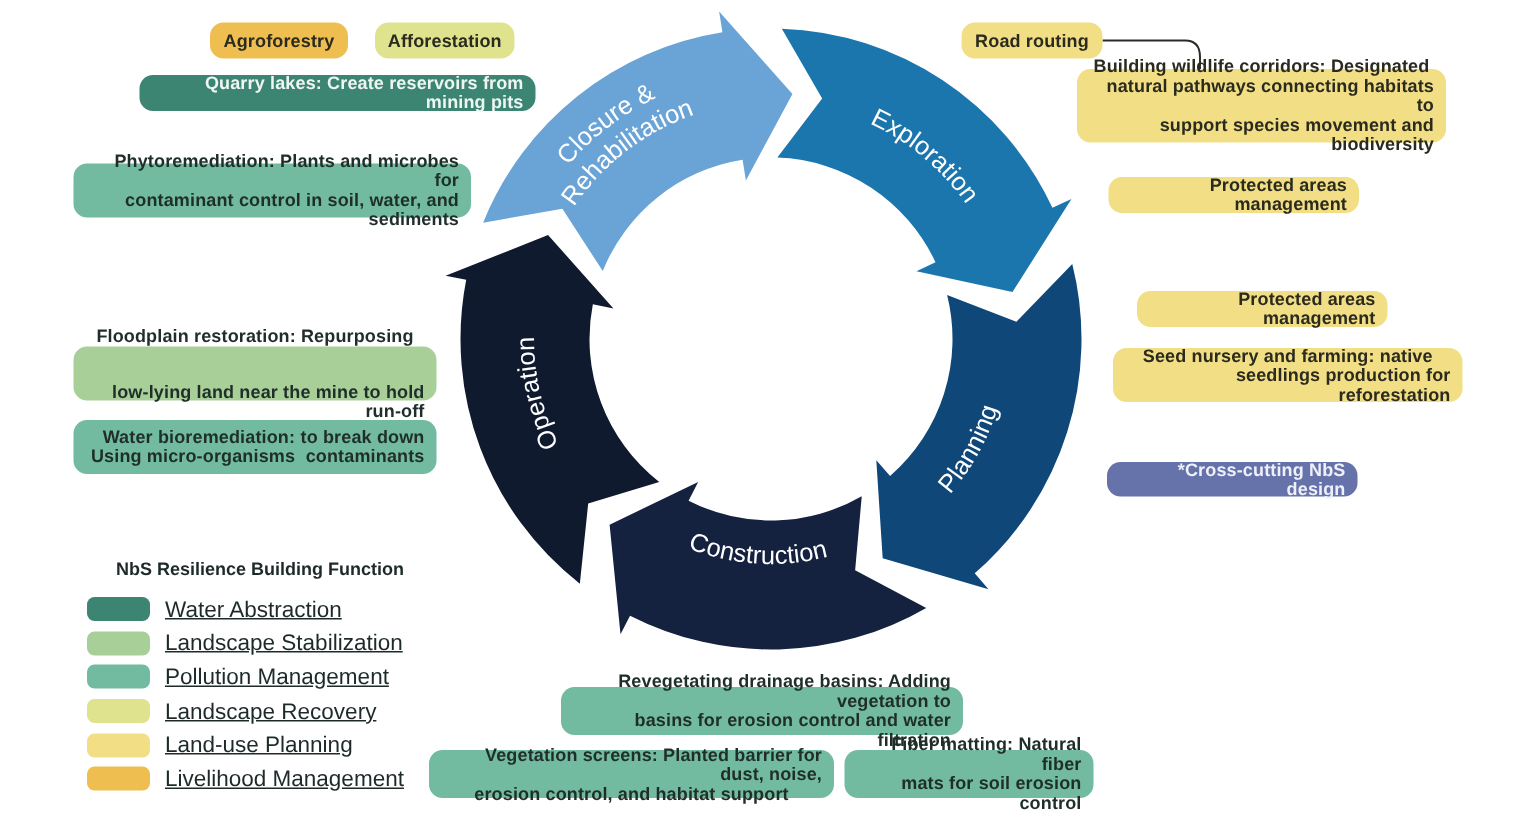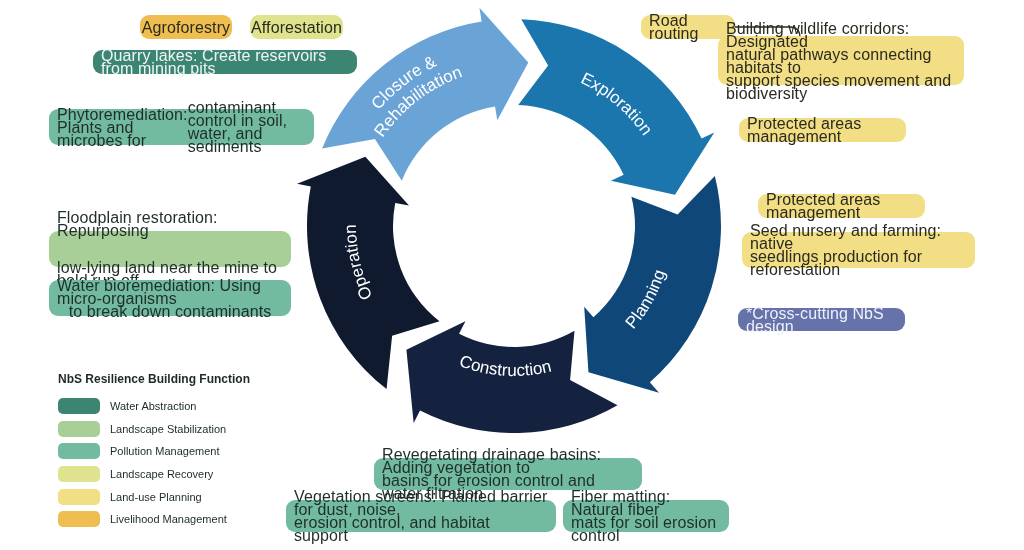"Agroforestry" .pill { font-size: 16px -> 12px; font-weight: 400 -> 700; text-align: left -> right }
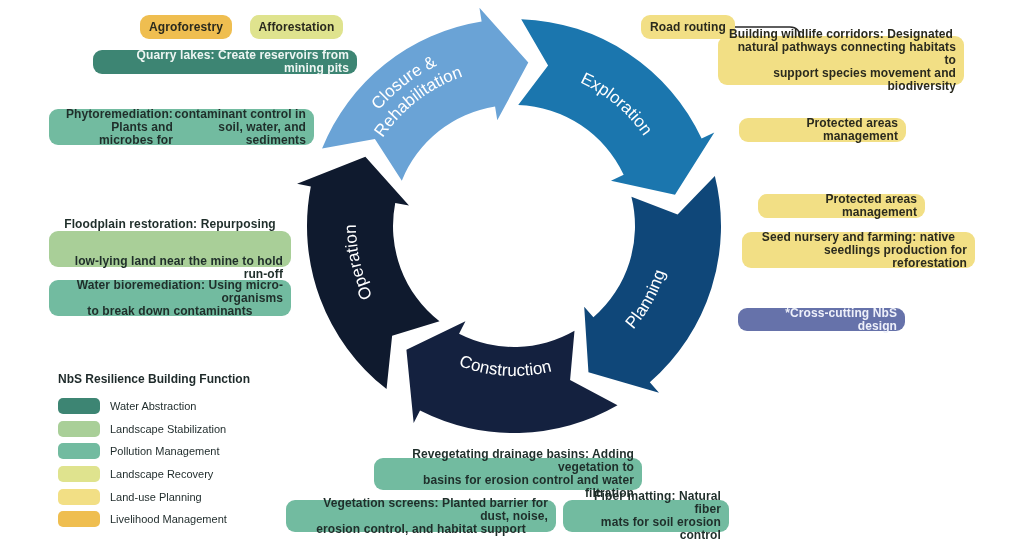"Building wildlife corridors: Designated" div.pill { top: 36px -> 46px }
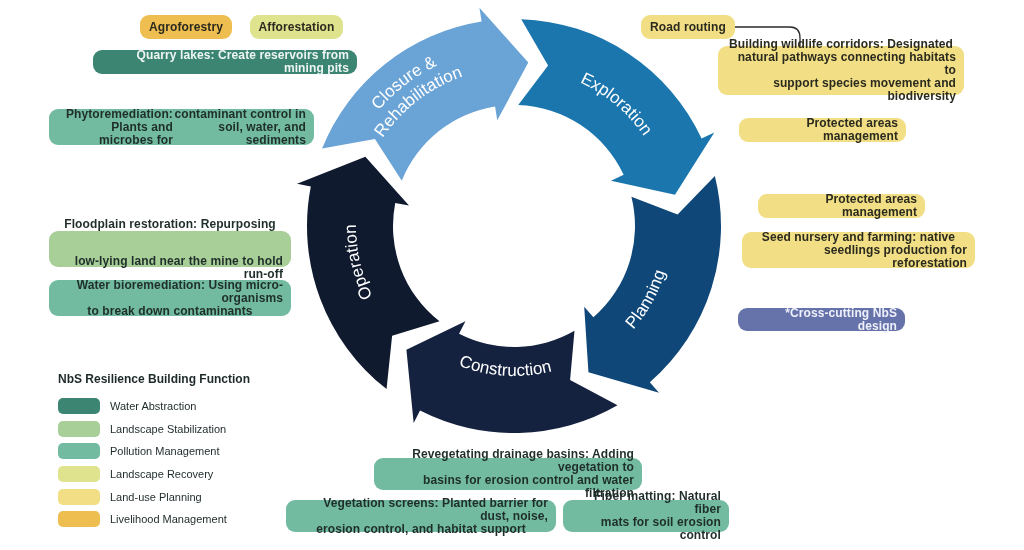"Phytoremediation: Plants and microbes" div.pill { flex-direction: row -> column }
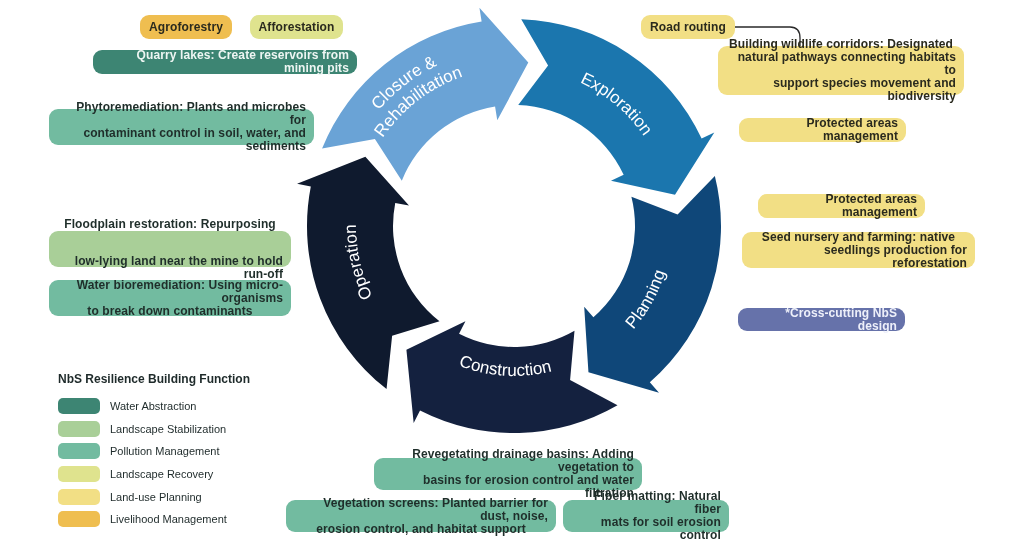"Water bioremediation: Using" div.pill { flex-direction: column -> row }
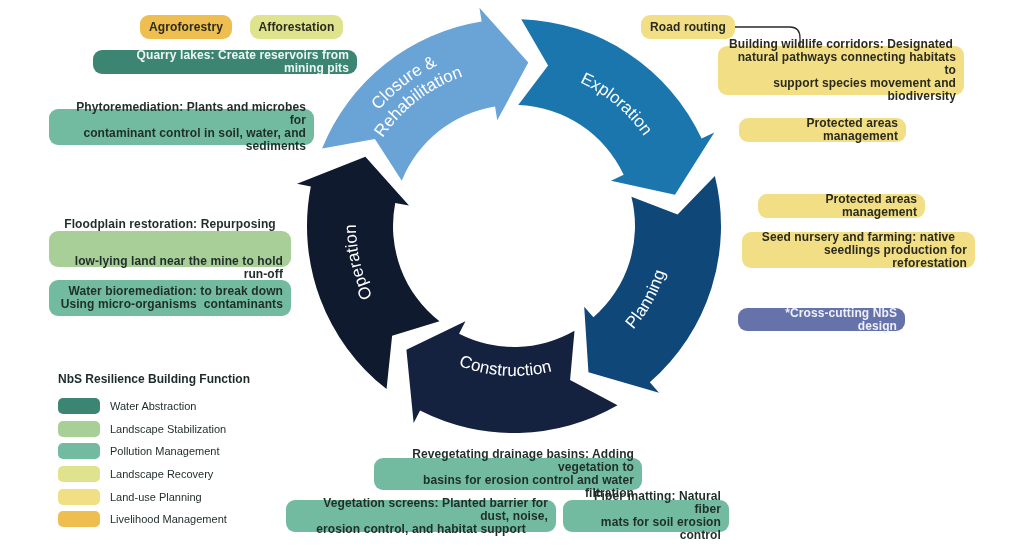"Water Abstraction" .legend-label { font-size: 11px -> 15px; text-decoration: none -> underline }
